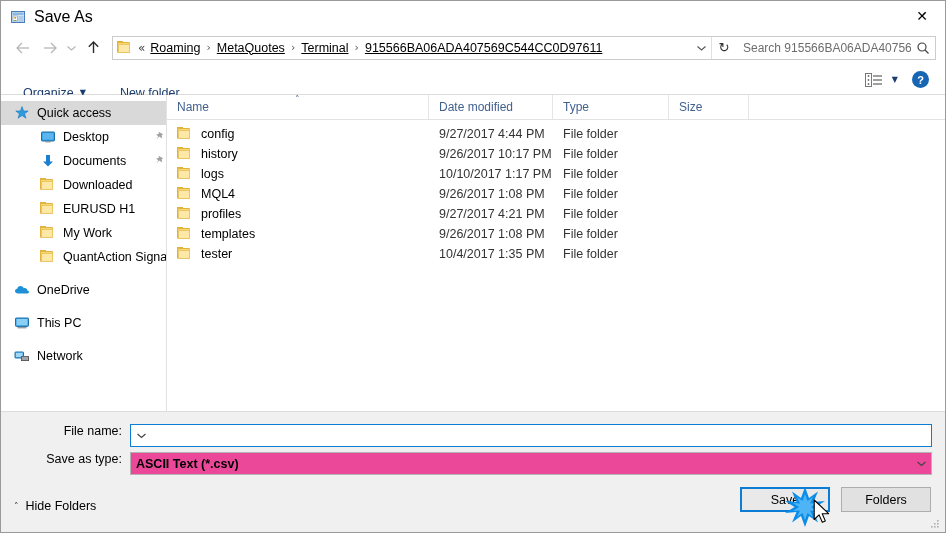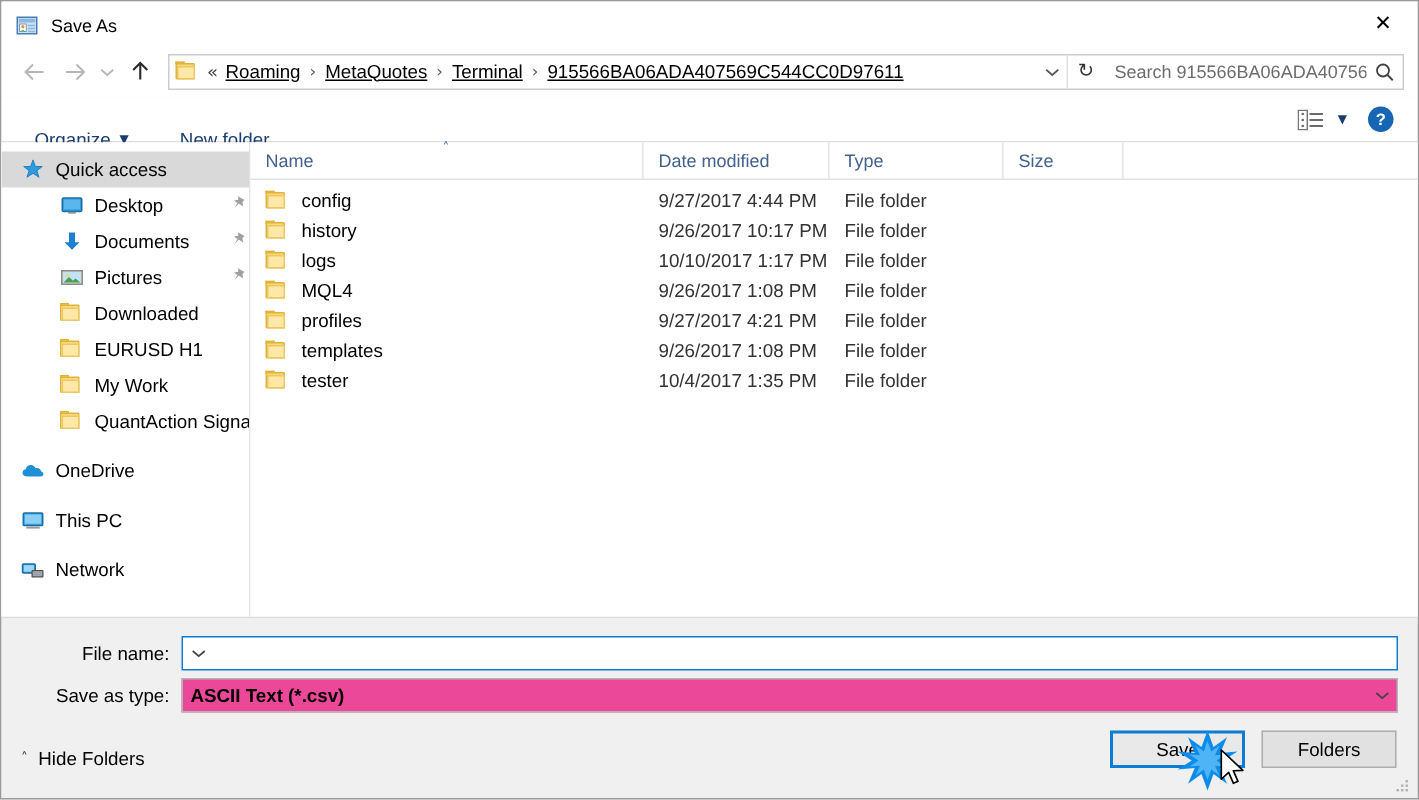"Save As" .title-text { font-size: 12px -> 16px }
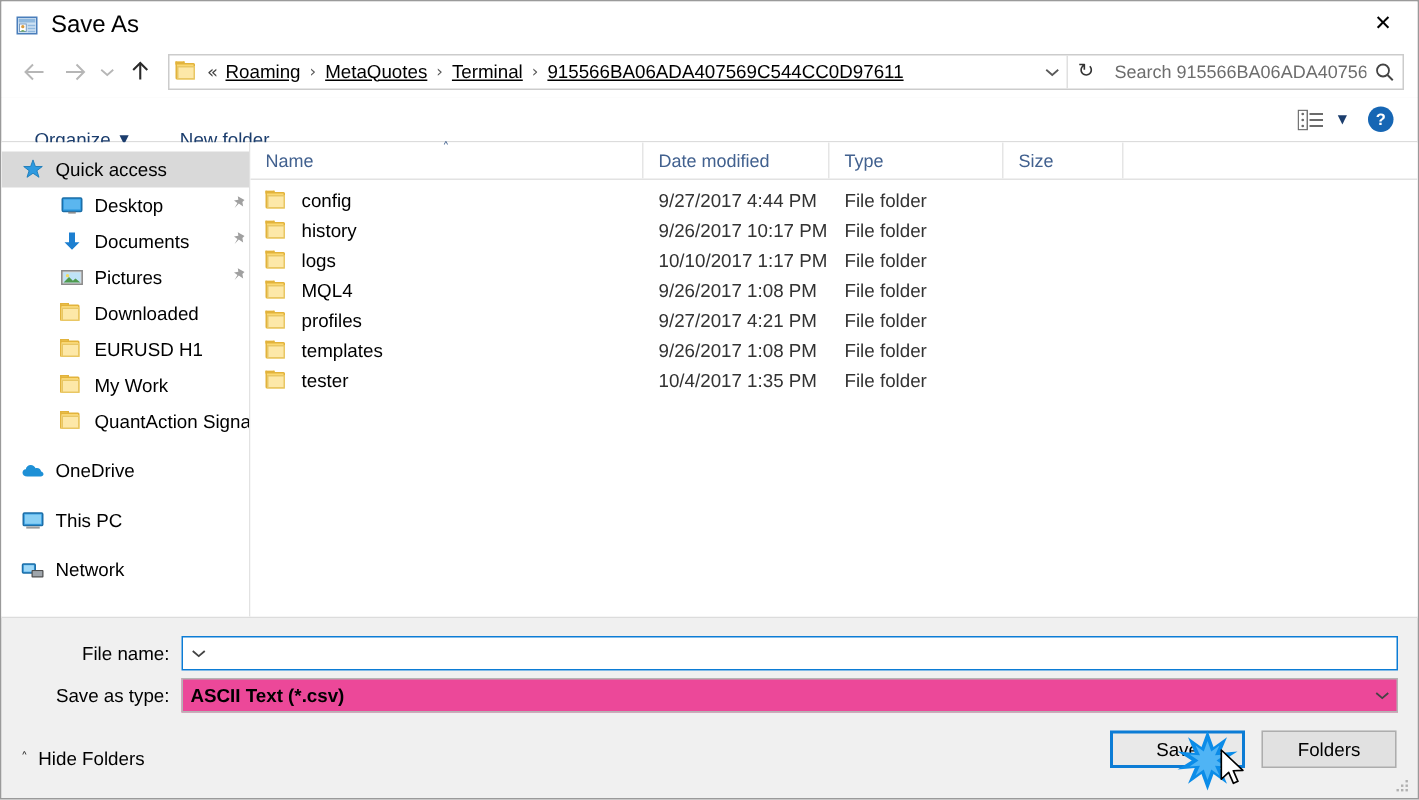"Pictures" div.side-item { html: <div> <span> <svg> <rect></rect> <rect></rect> <circle></circle> <path></path> </svg> </span> <span>Pictures</span> <span> <svg> <path></path> </svg> </span> </div> -> none }
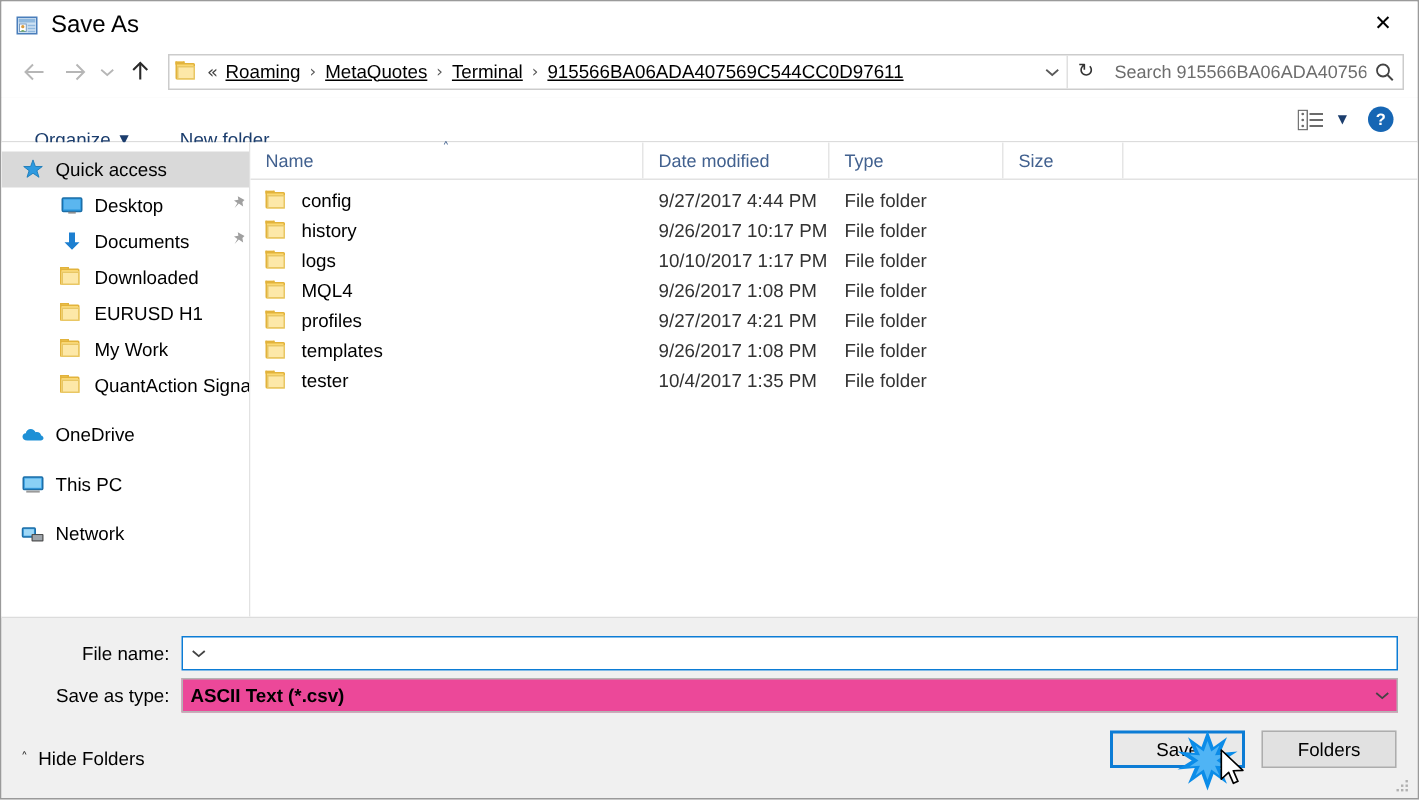"File name:" .form-row { align-items: center -> flex-start; padding-left: none -> 9px }
